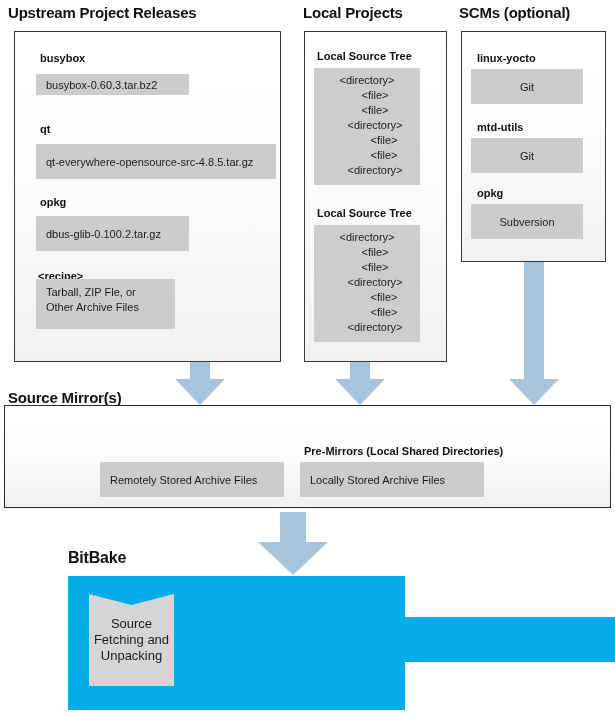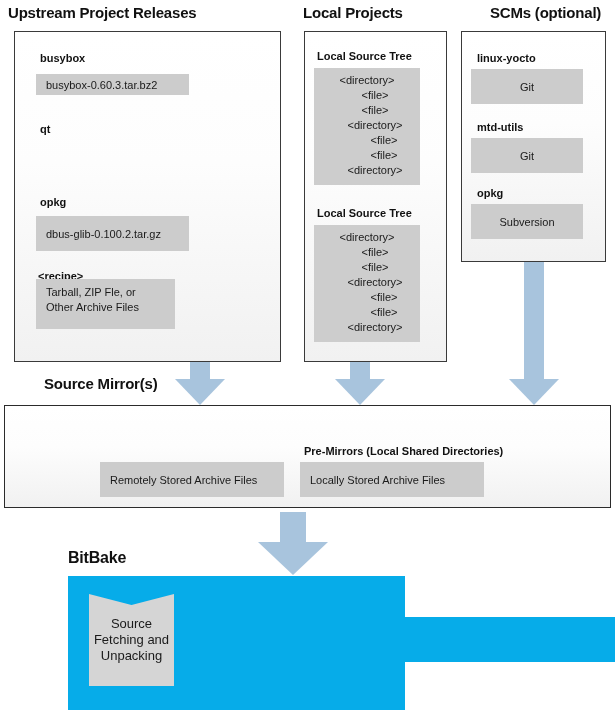"SCMs (optional)" div.section-title { margin-left: 31px -> none }
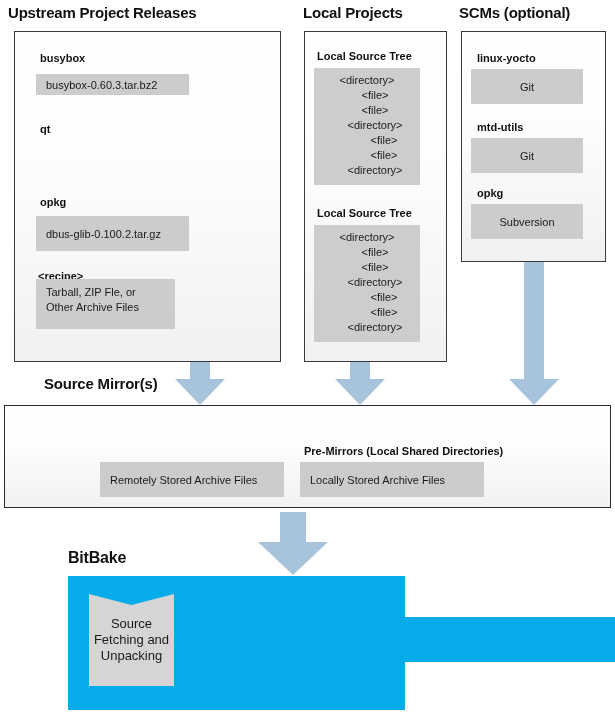"qt-everywhere-opensource-src-4.8.5.tar.g" div.gray-box { html: none -> <div>qt-everywhere-opensource-src-4.8.5.tar.gz</div> }
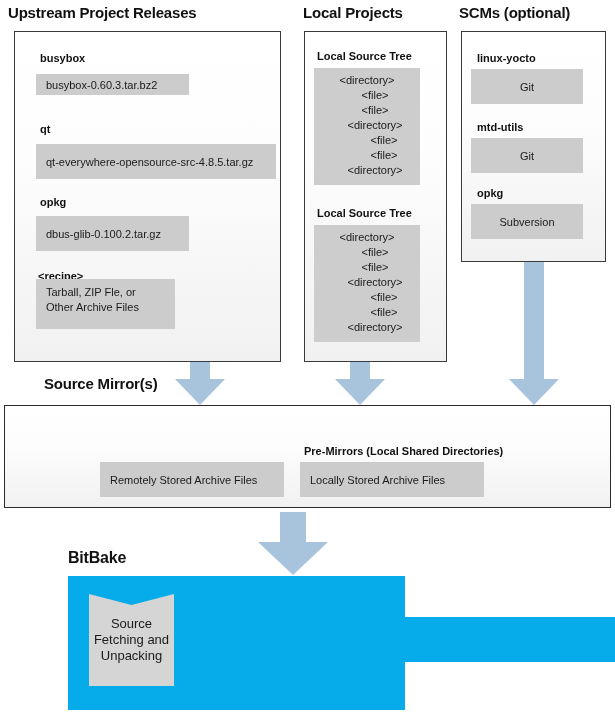"Source Mirror(s)" div.section-title { margin-left: 36px -> none; top: 375px -> 389px }
